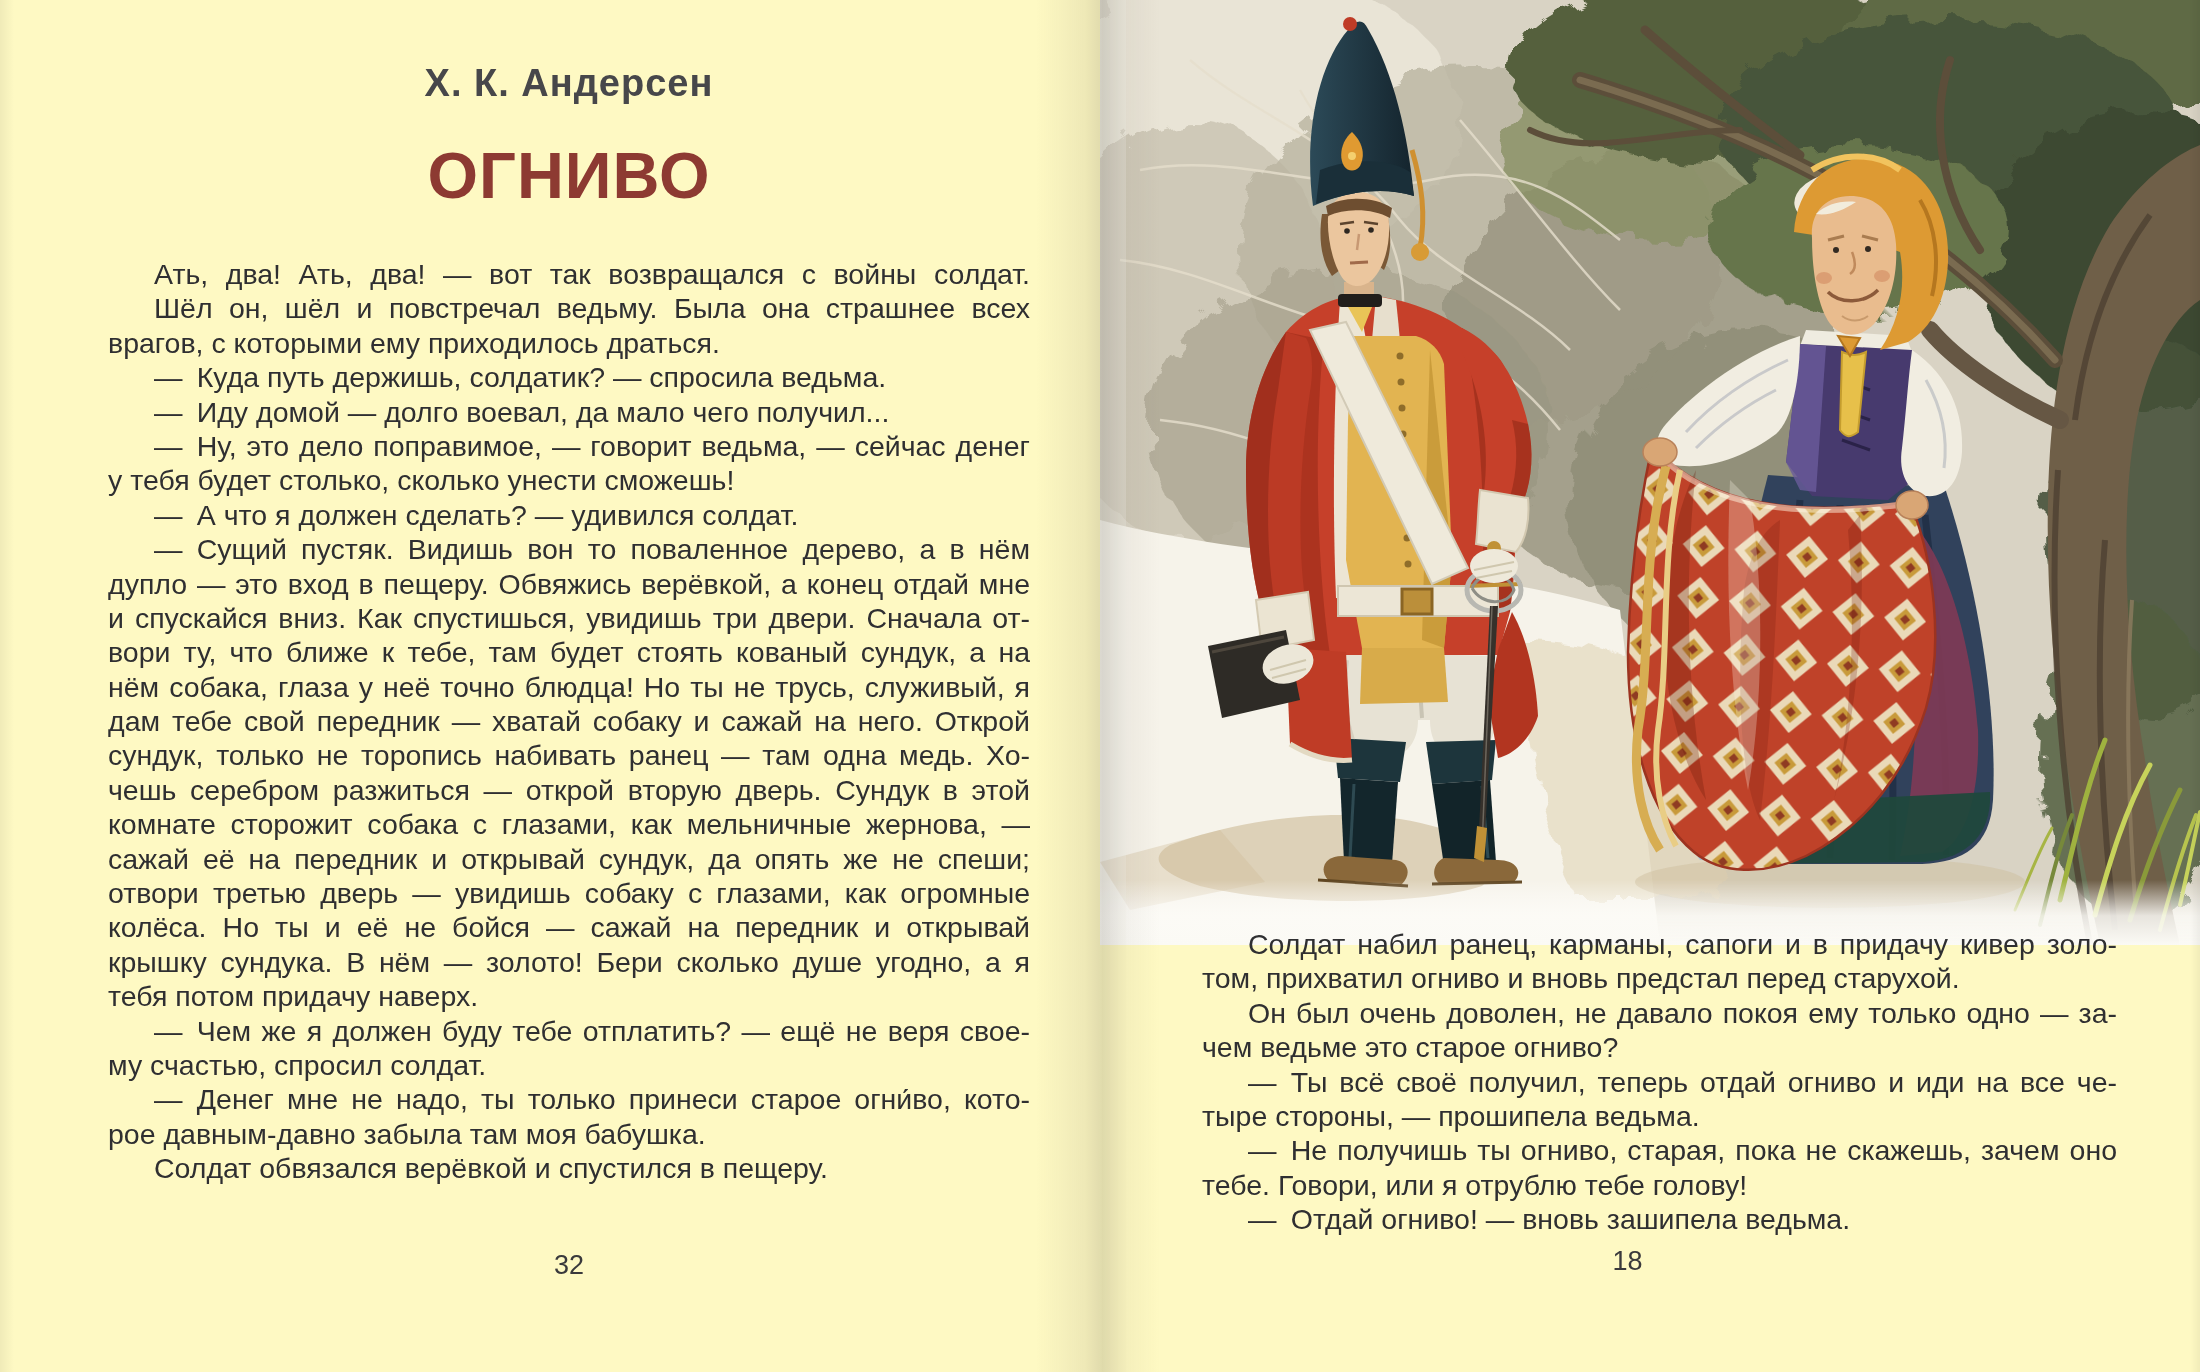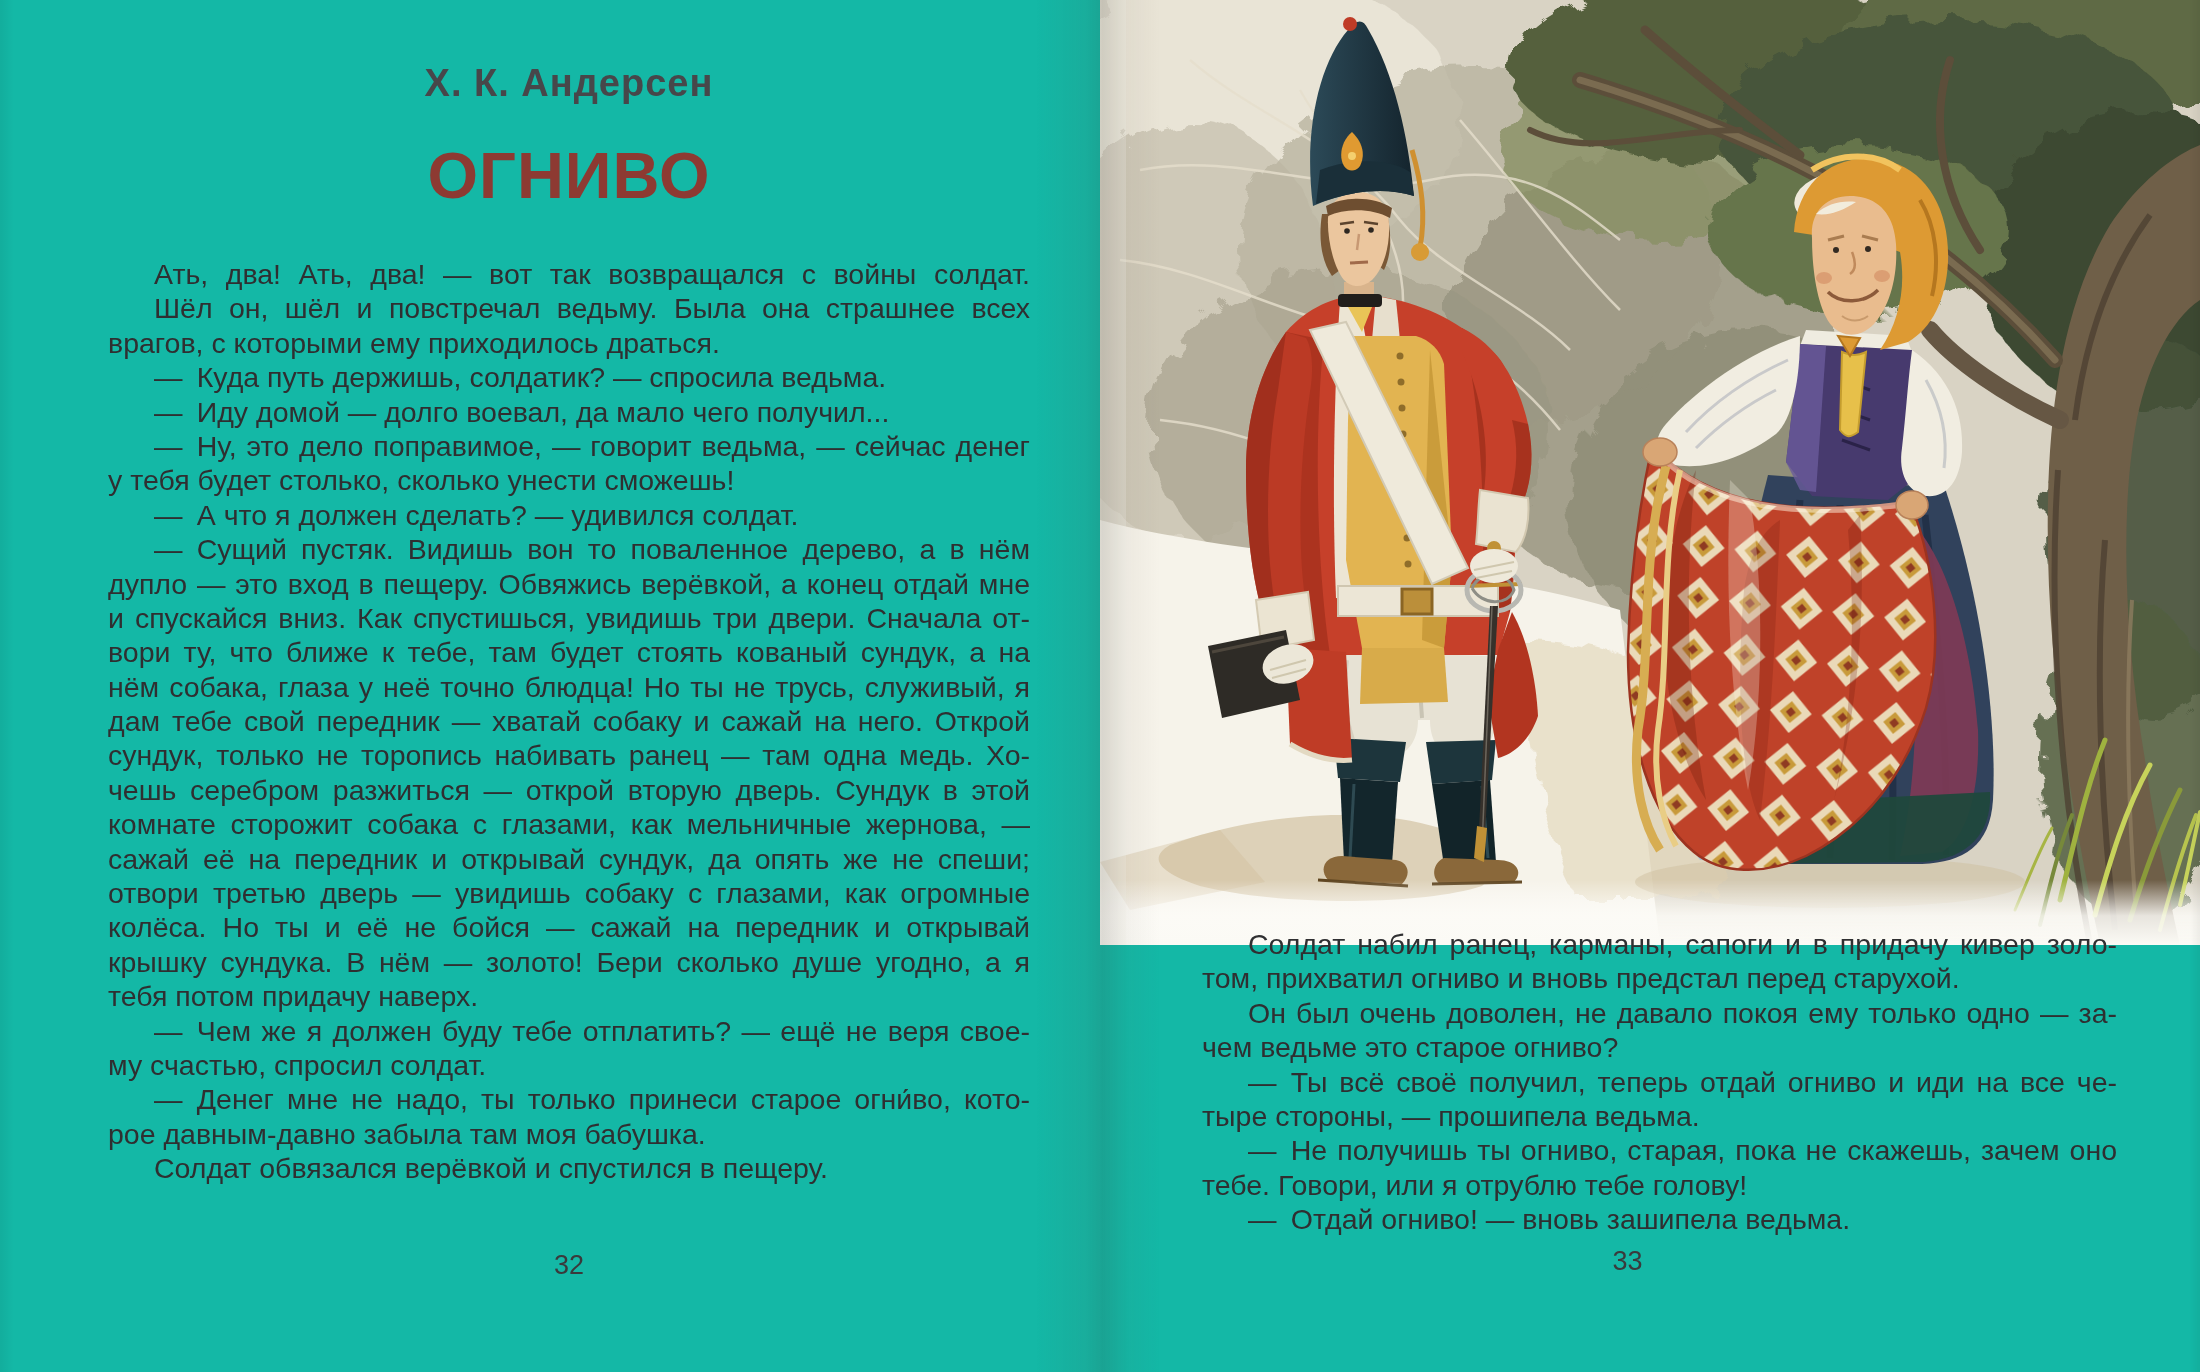"Х. К. Андерсен" .spread { background: #14b8a6 -> #fef9c3 }
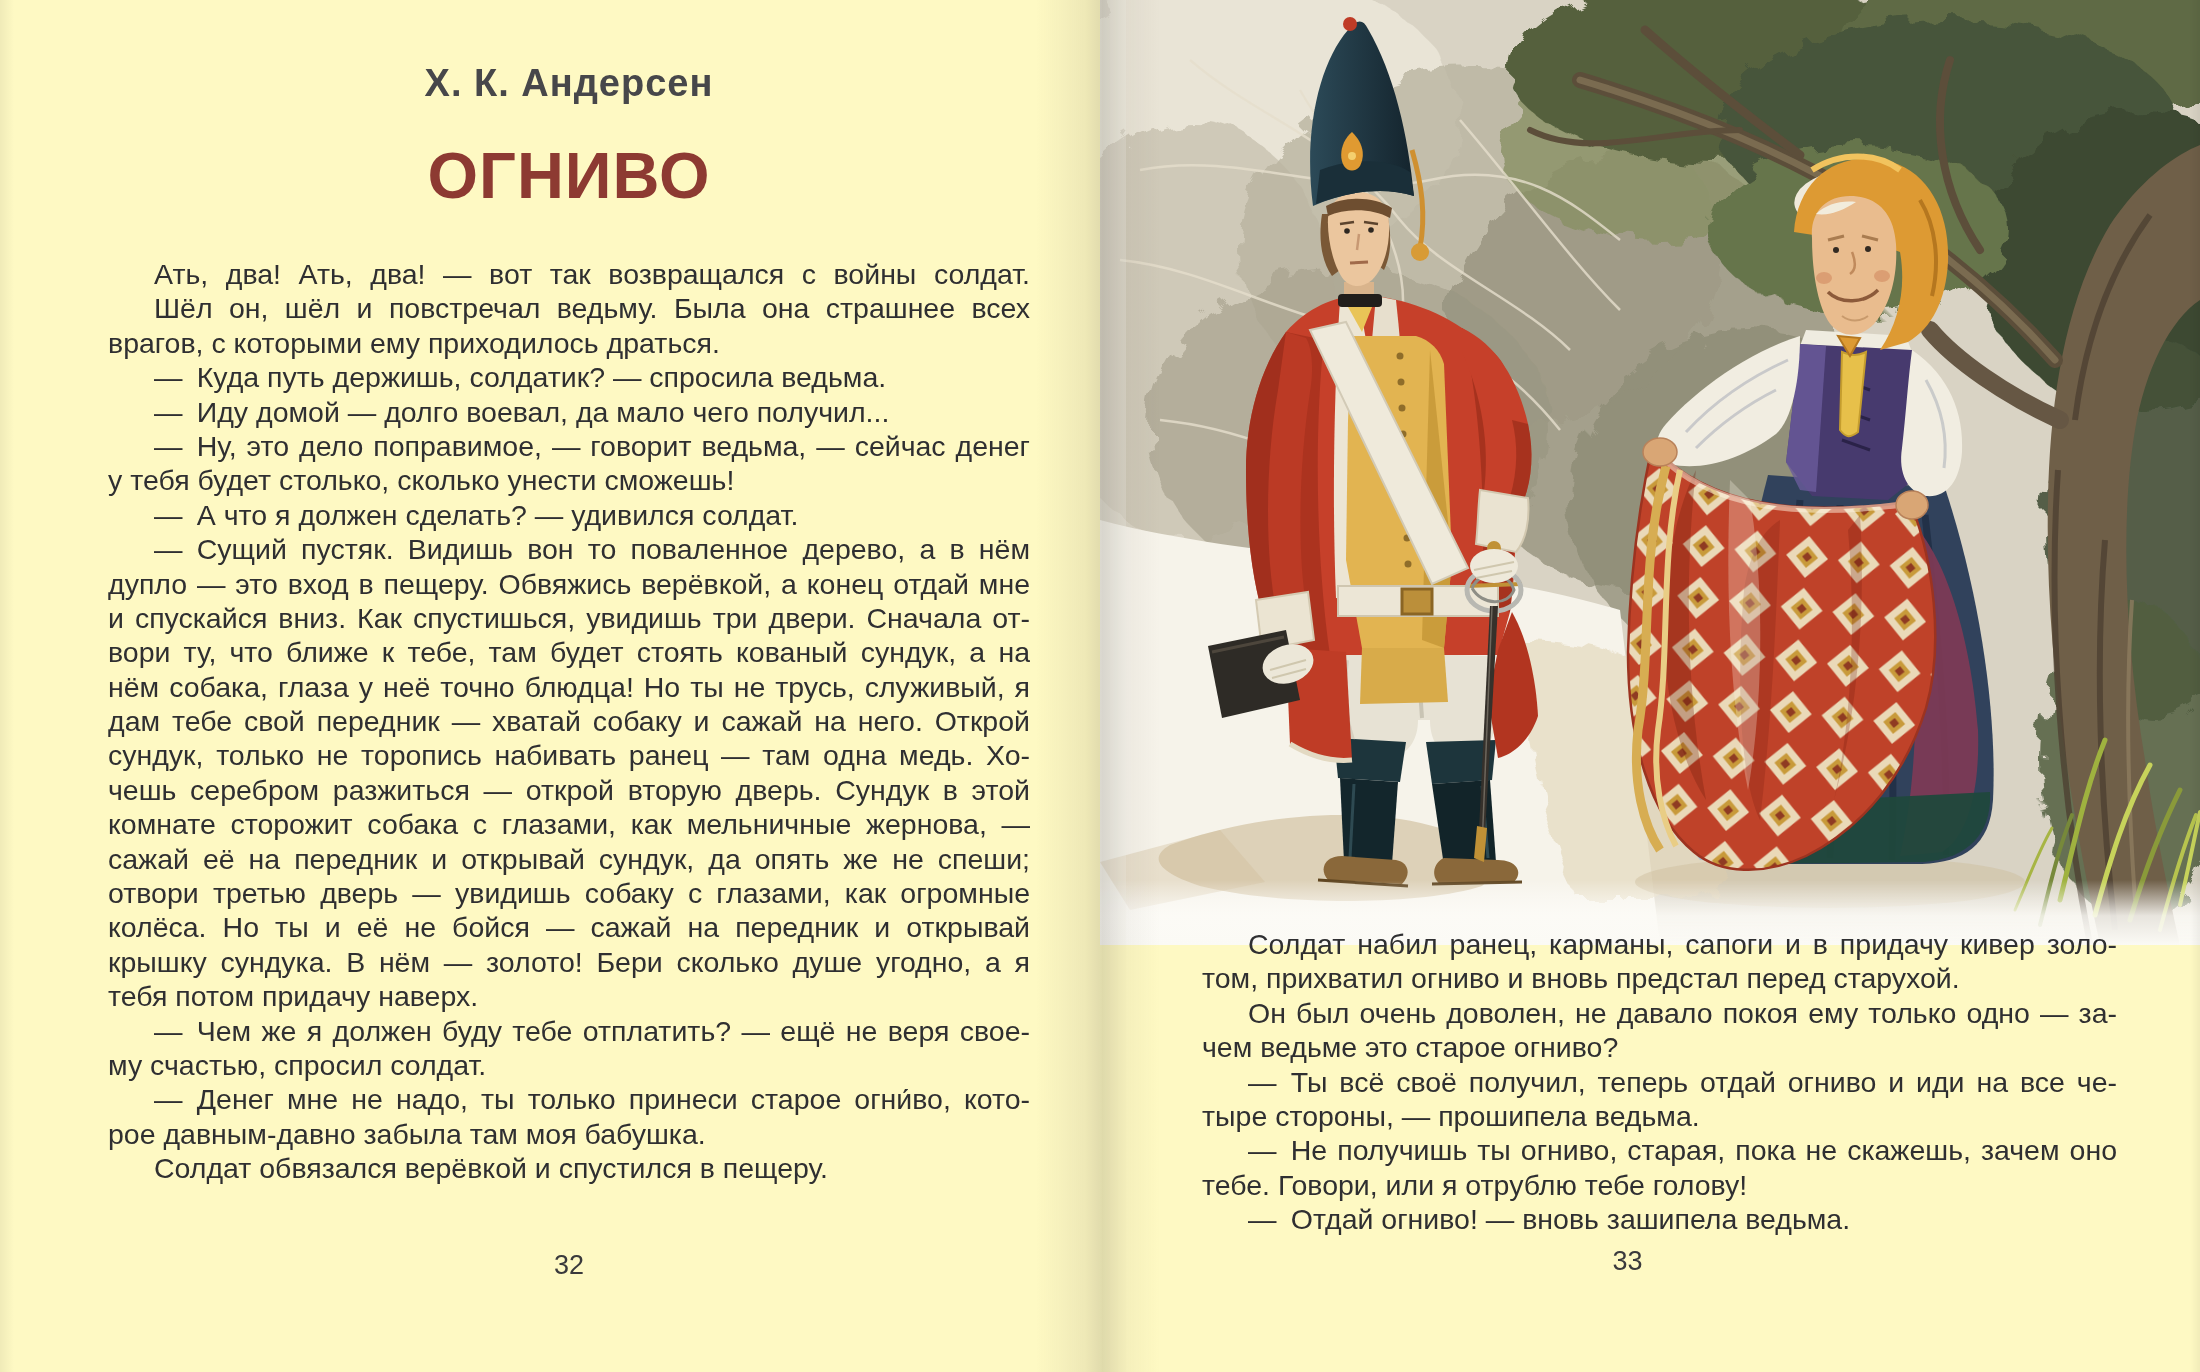"33" div.pagenum { text: 33 -> 18 }
